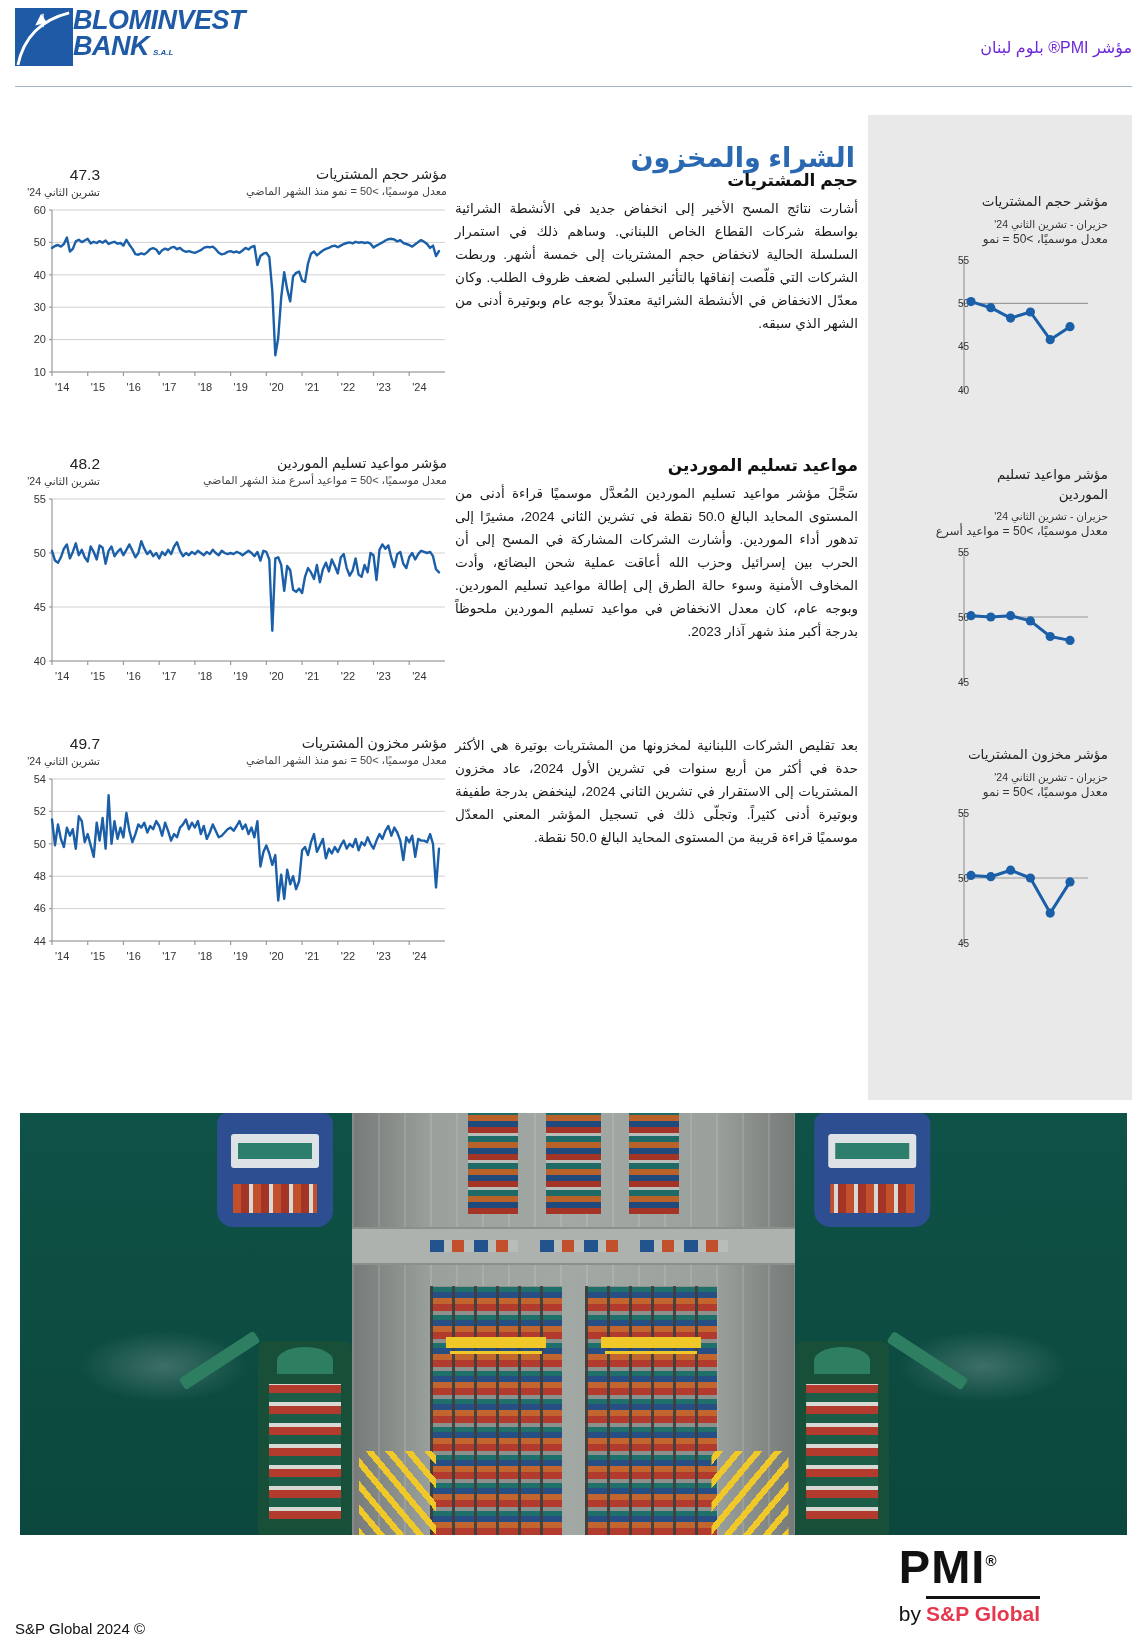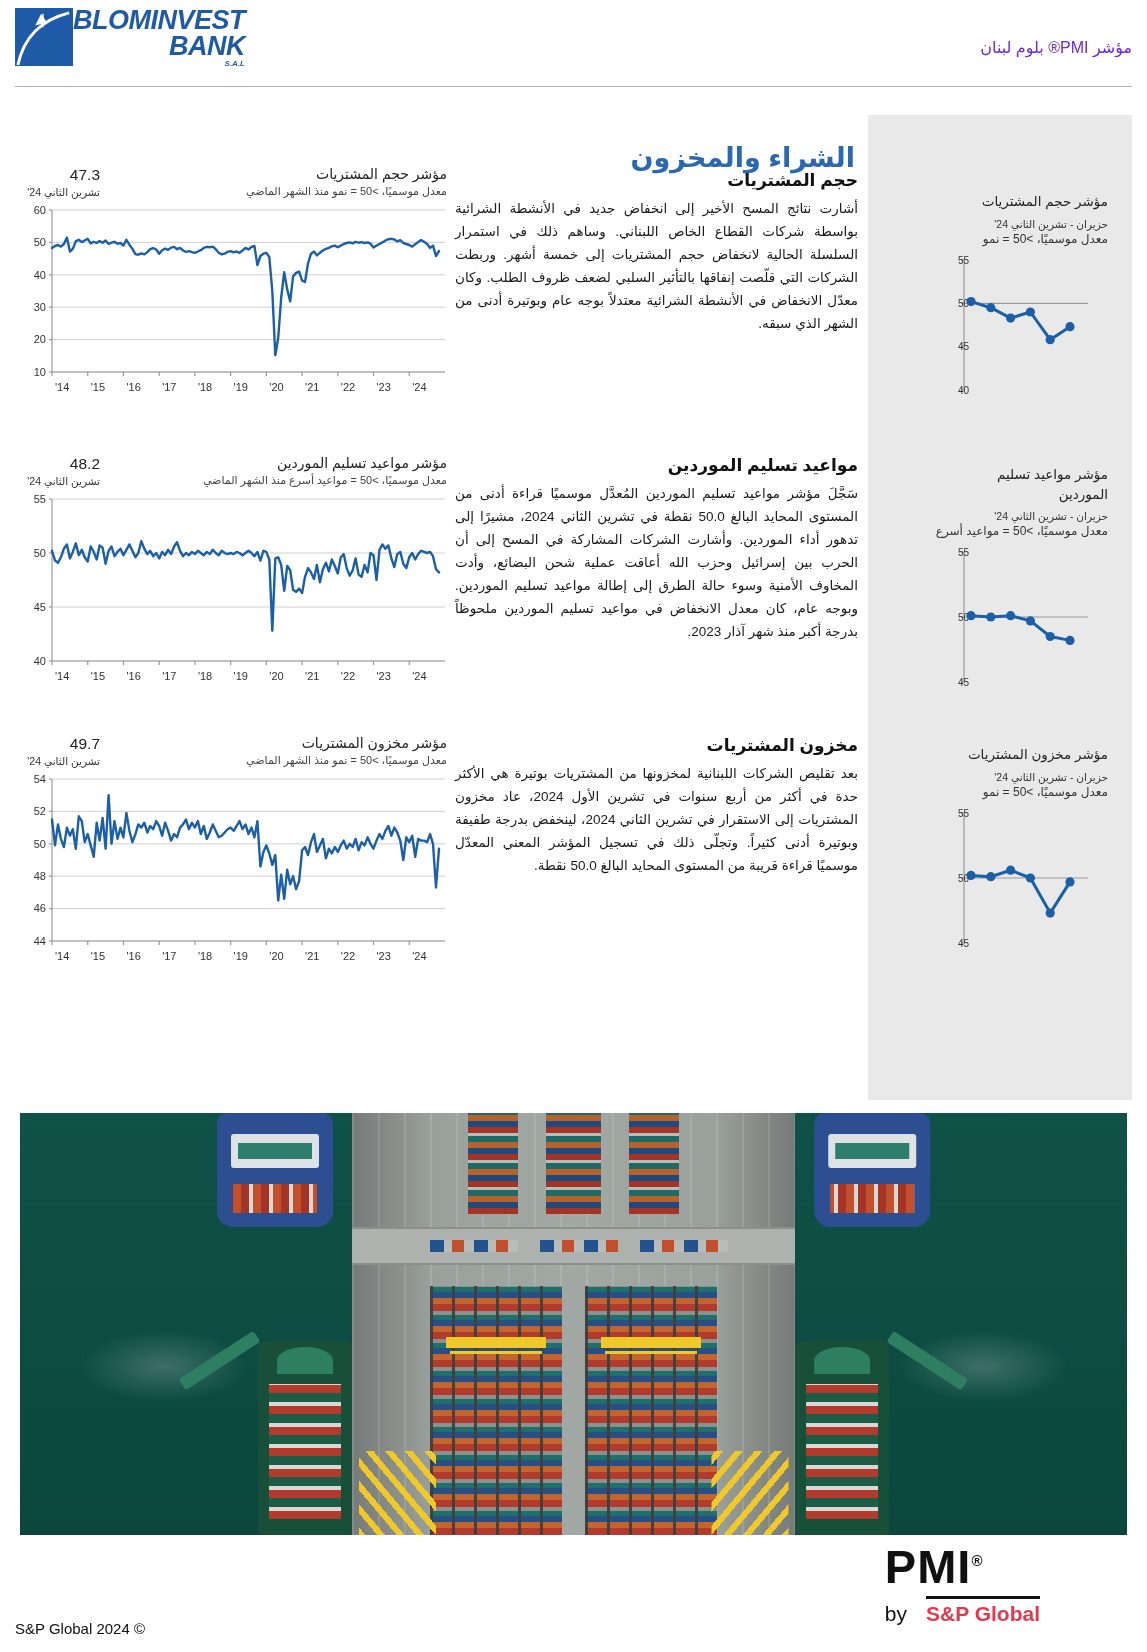"BANK" .logo-line2 { flex-direction: column -> none }
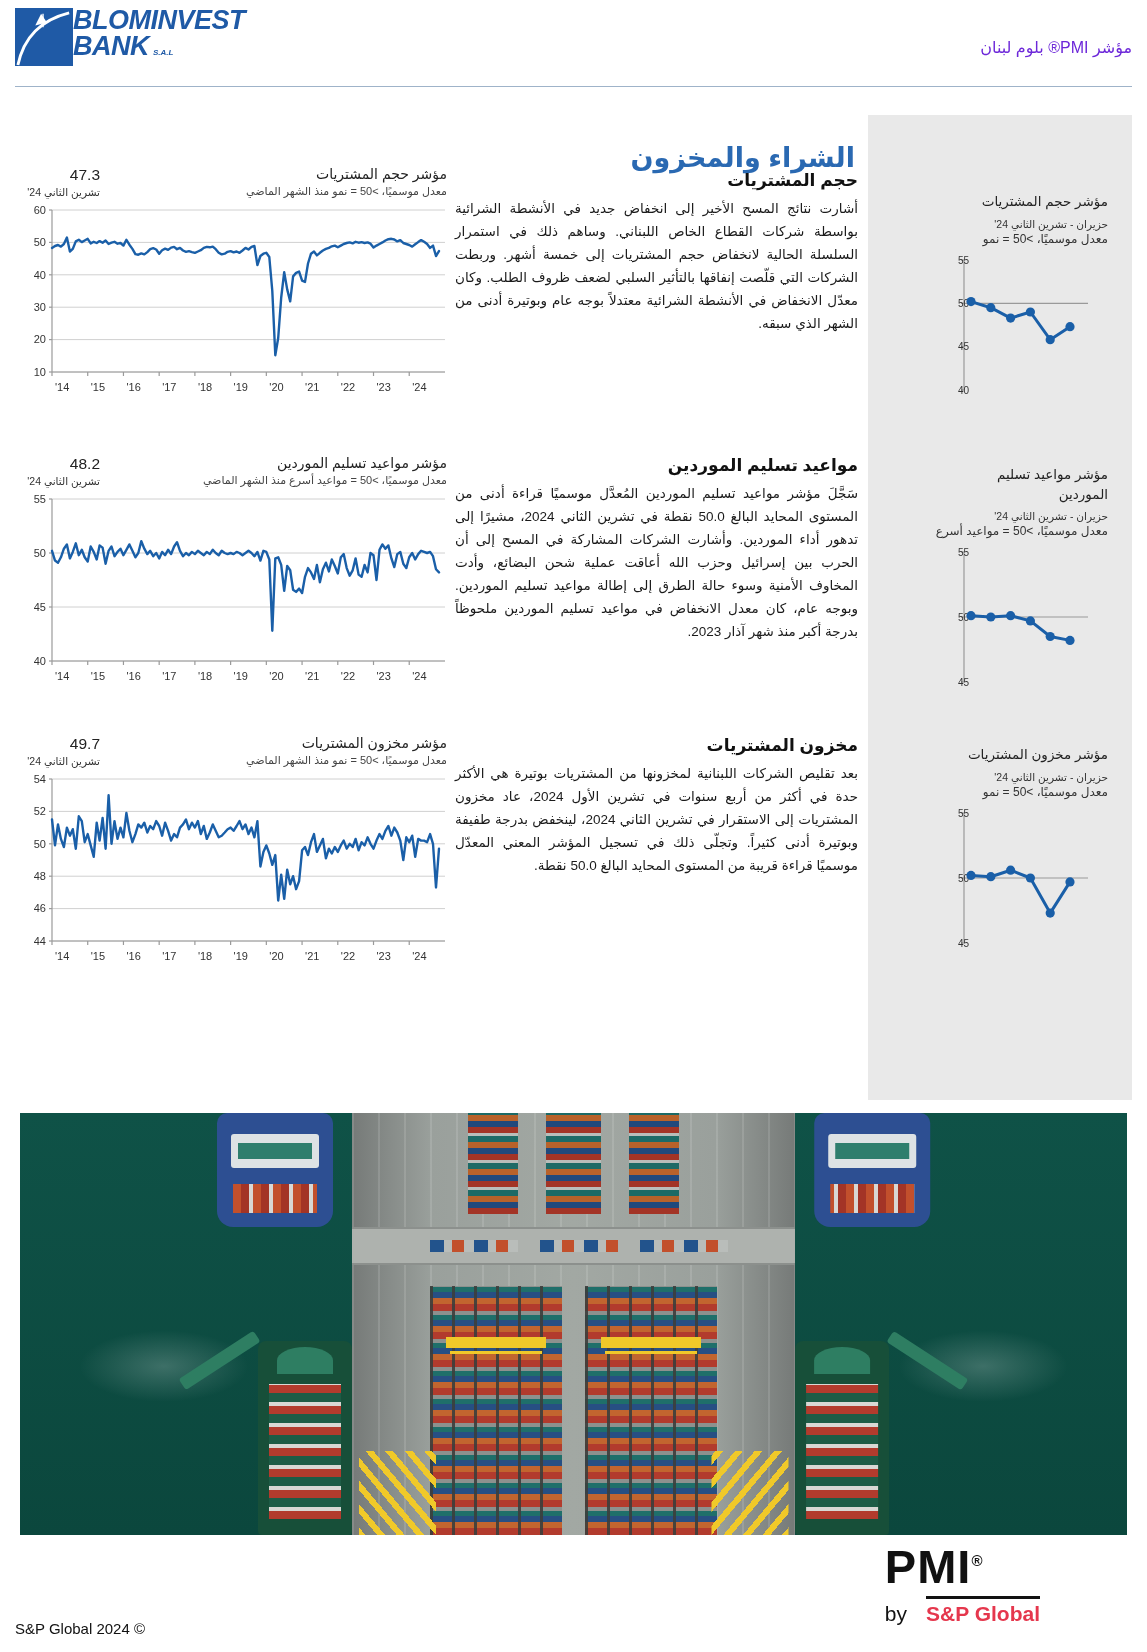"مخزون المشتريات" h2.section-heading { html: <h2>مخزون المشتريات</h2> -> none }
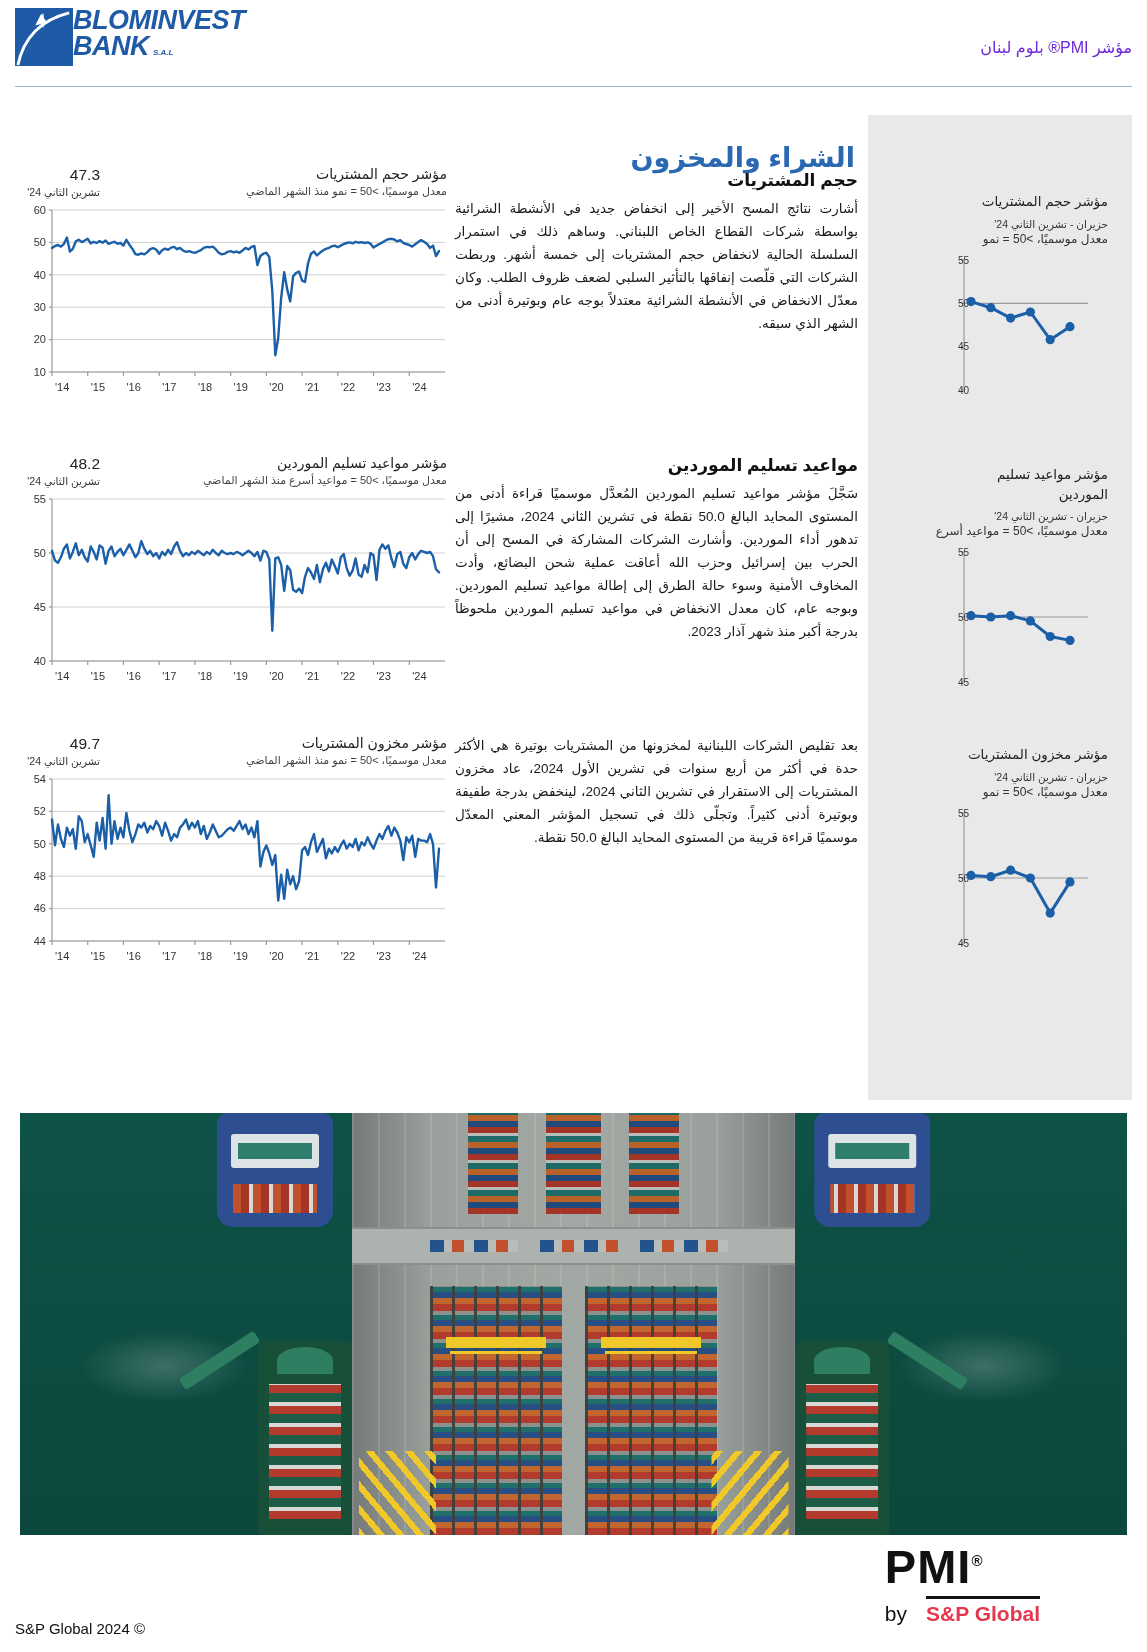"by" .pmi-by { gap: 19px -> 5px }
